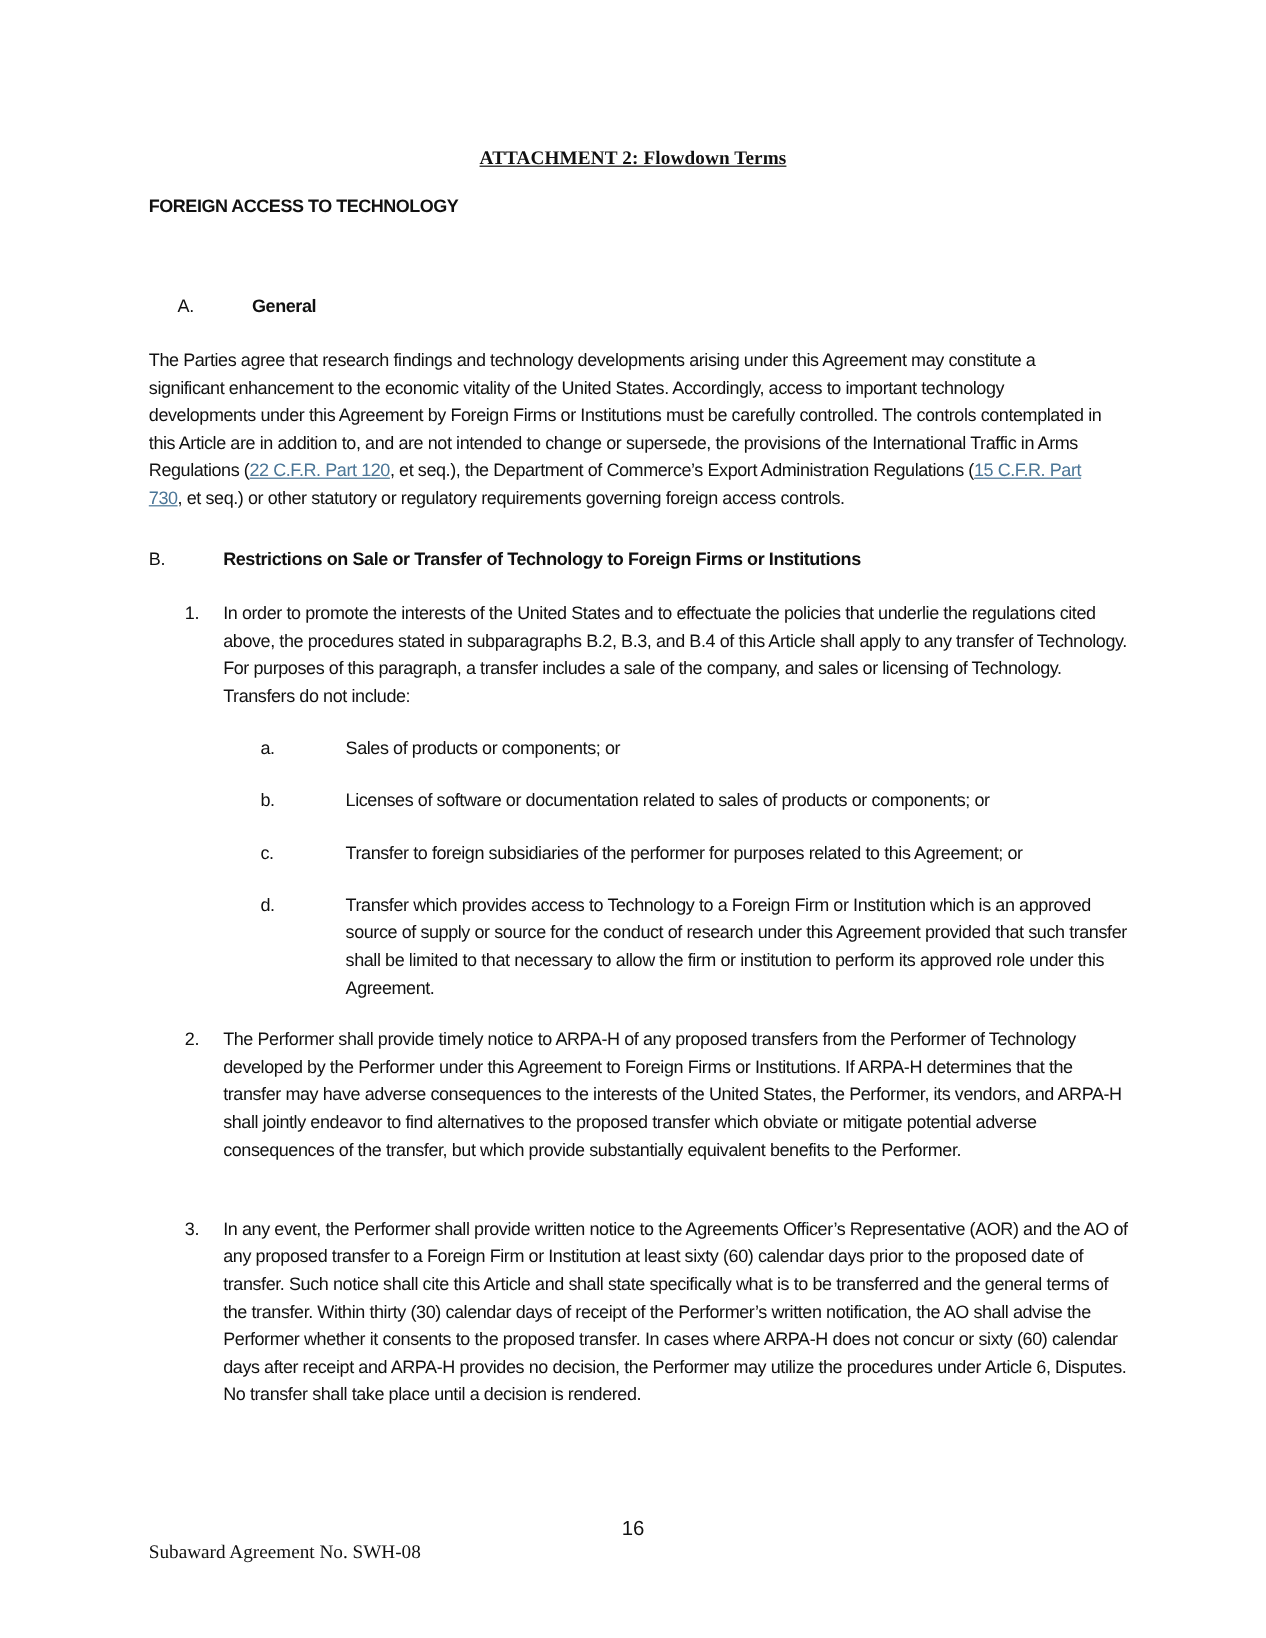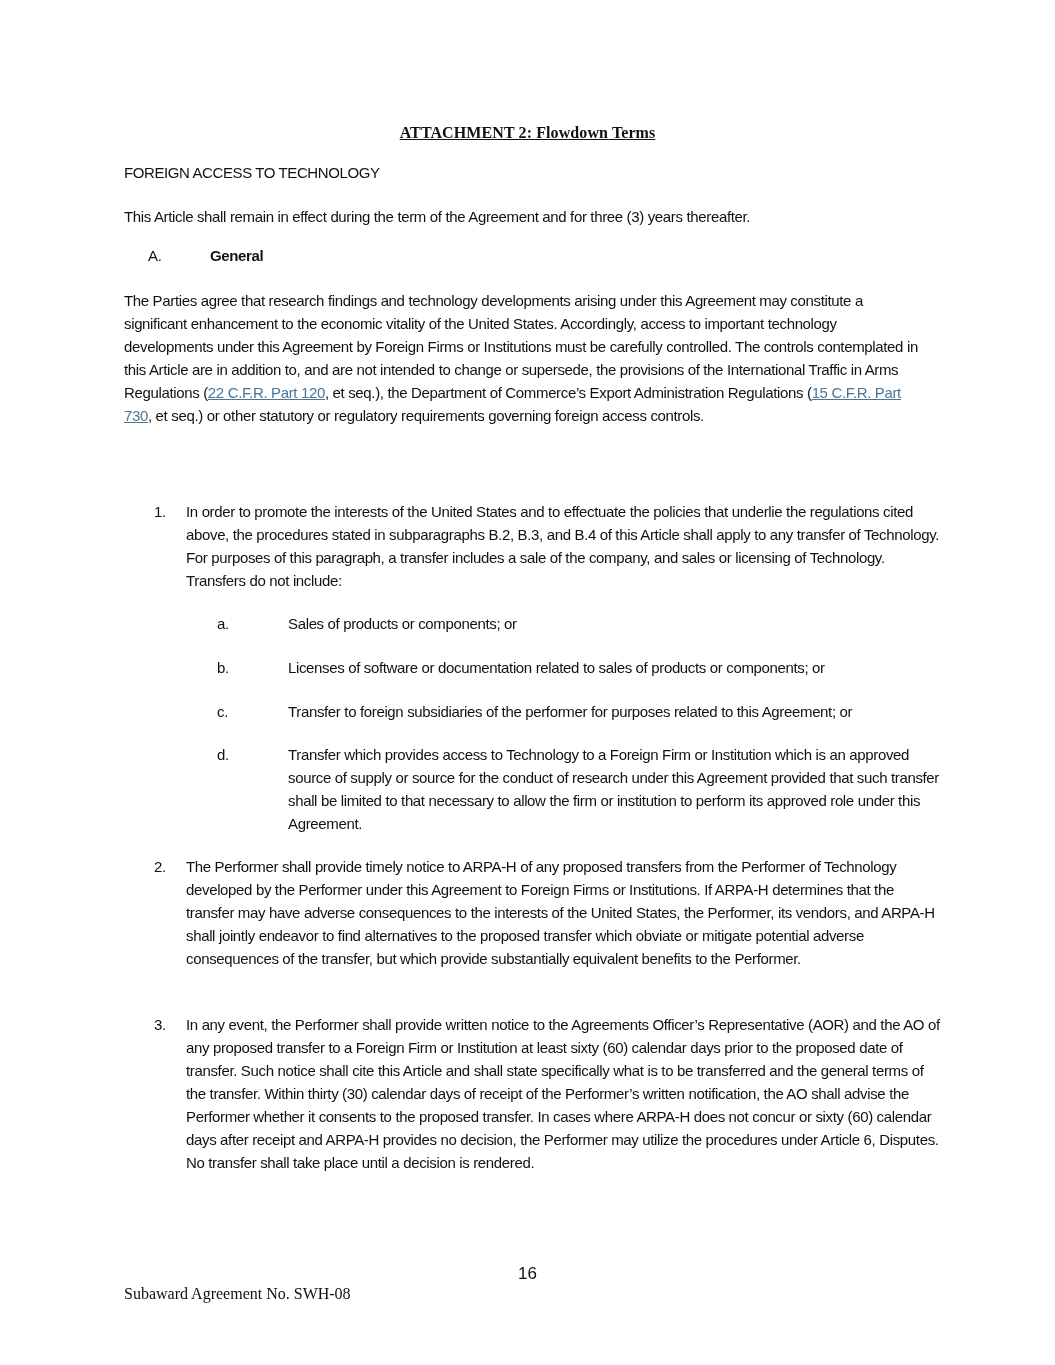"FOREIGN ACCESS TO TECHNOLOGY" .section-heading { font-weight: normal -> bold }
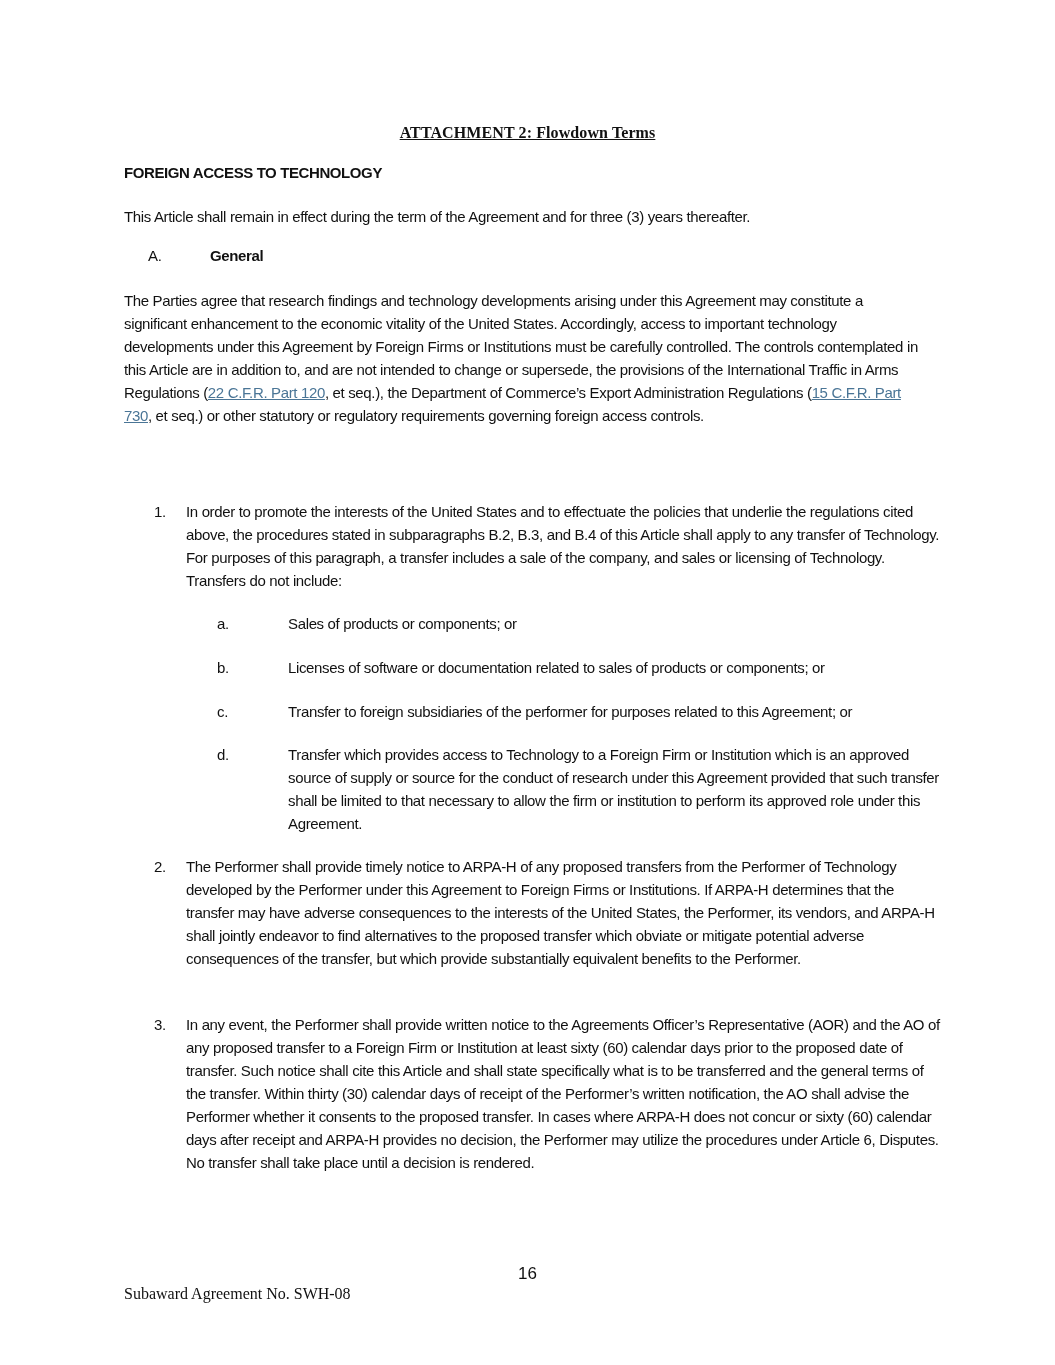"This Article shall remain in" div.para { html: <div>This Article shall remain in effect during the term of the Agreement and for three (3) years thereafter.</div> -> none }
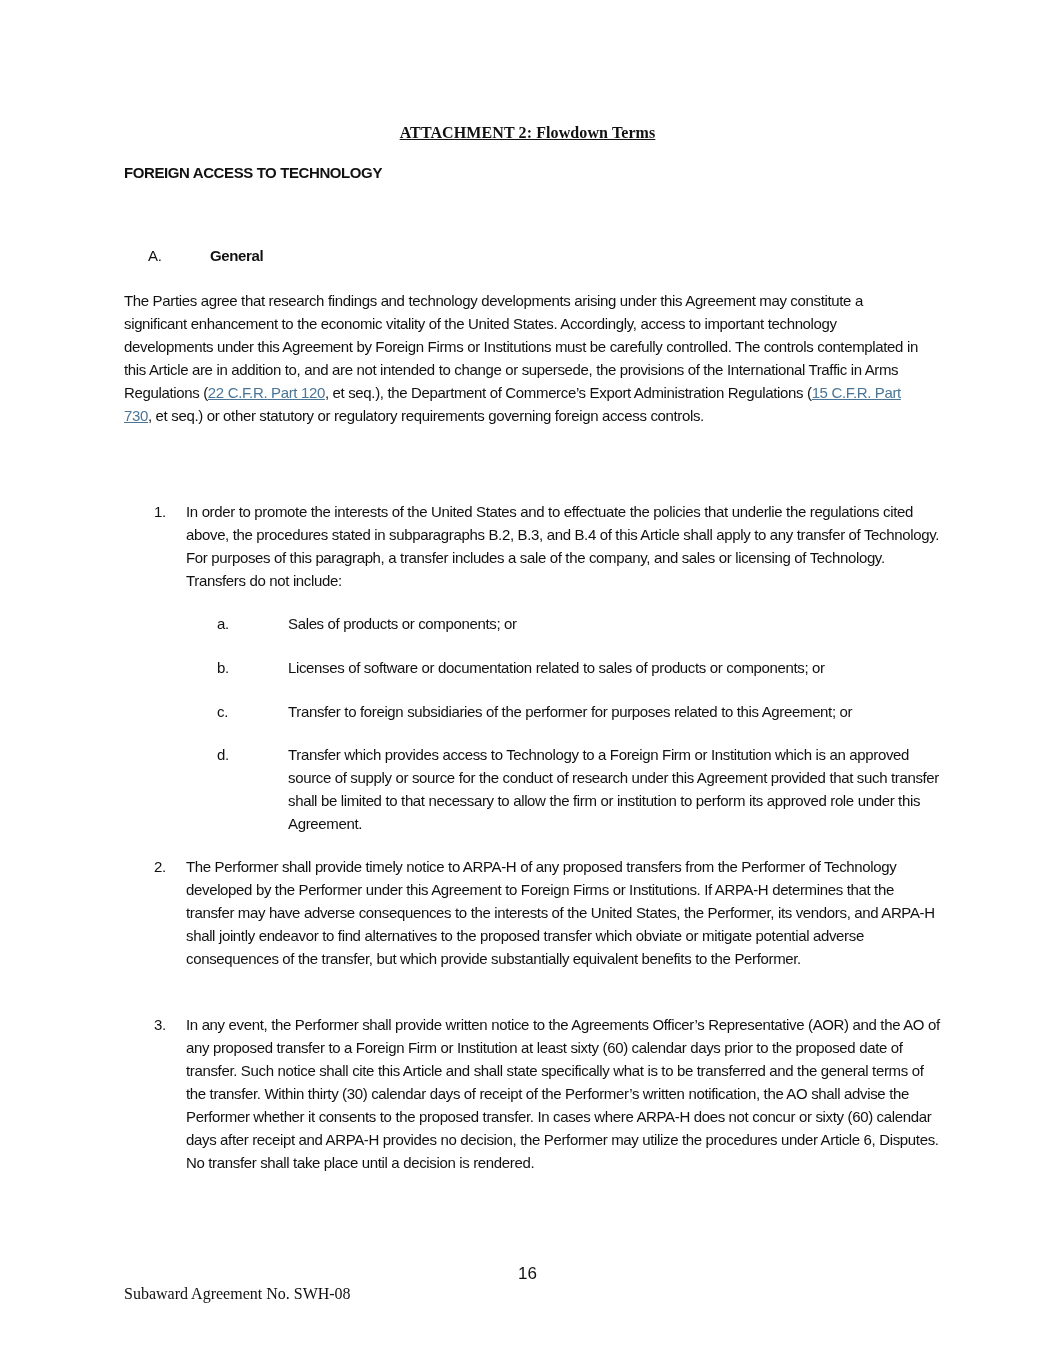"B. Restrictions on Sale or" div.lettered-heading { html: none -> <div> <span>B.</span><span>Restrictions on Sale or Transfer of Technology to Foreign Firms or Institutions</span> </div> }
